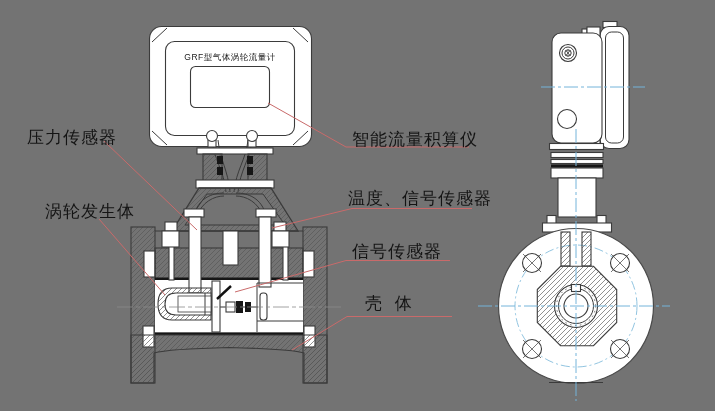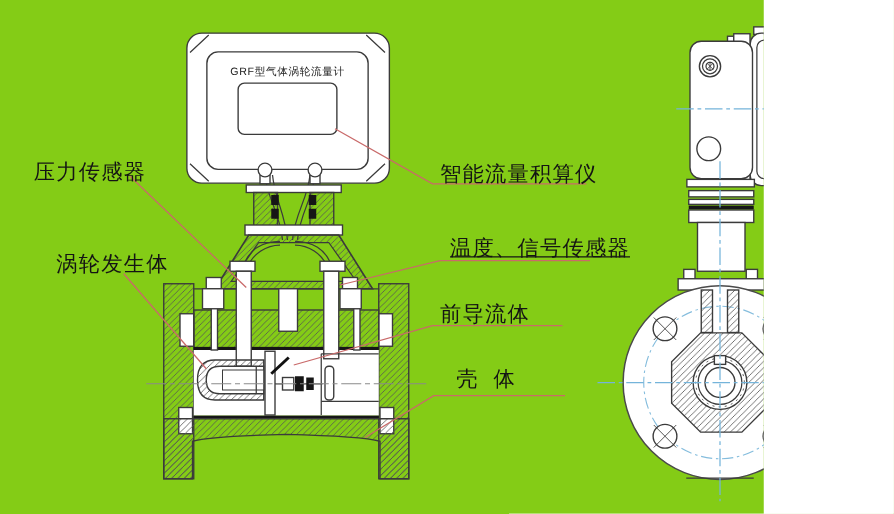"GRF型气体涡轮流量计" .stage { background: #84cc16 -> #737373; width: 611px -> 715px }
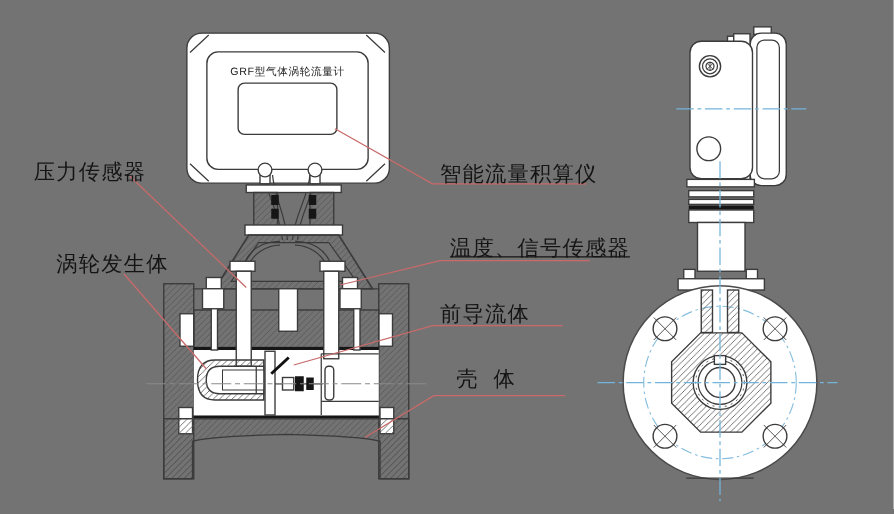"温度、信号传感器" div.lbl { left: 360px -> 348px; text-decoration: underline -> none }
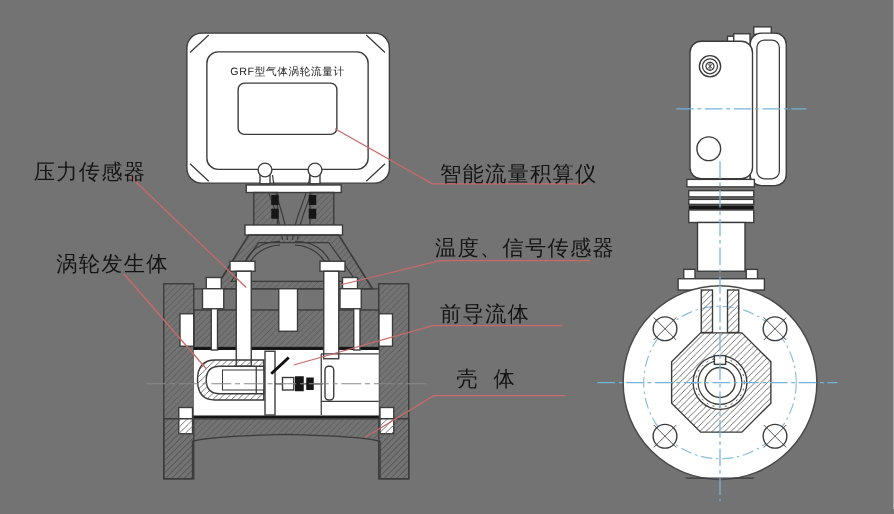"前导流体" div.lbl { text: 前导流体 -> 信号传感器 }
